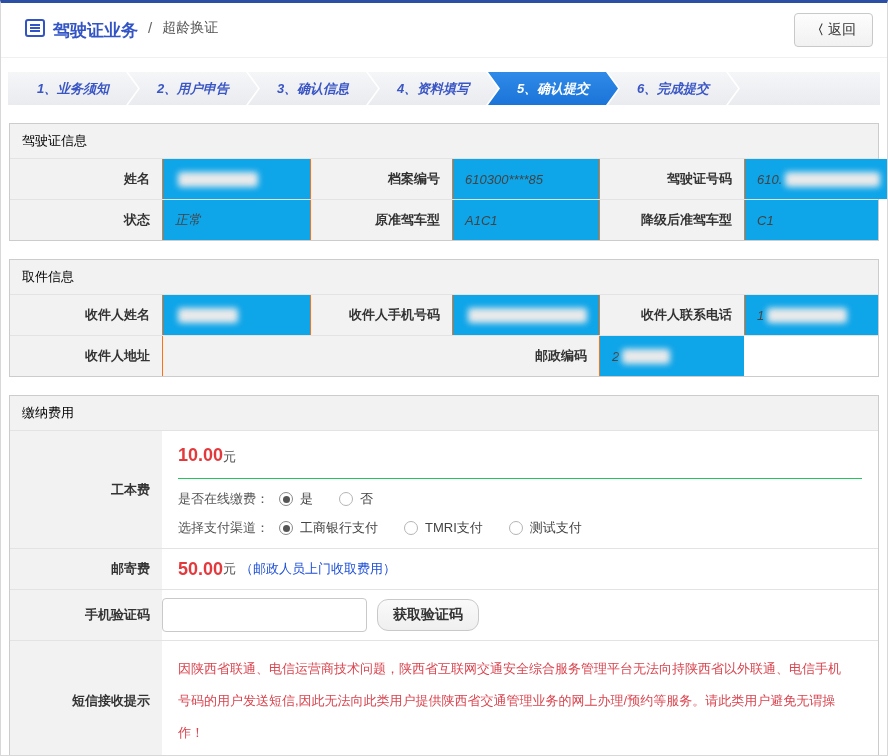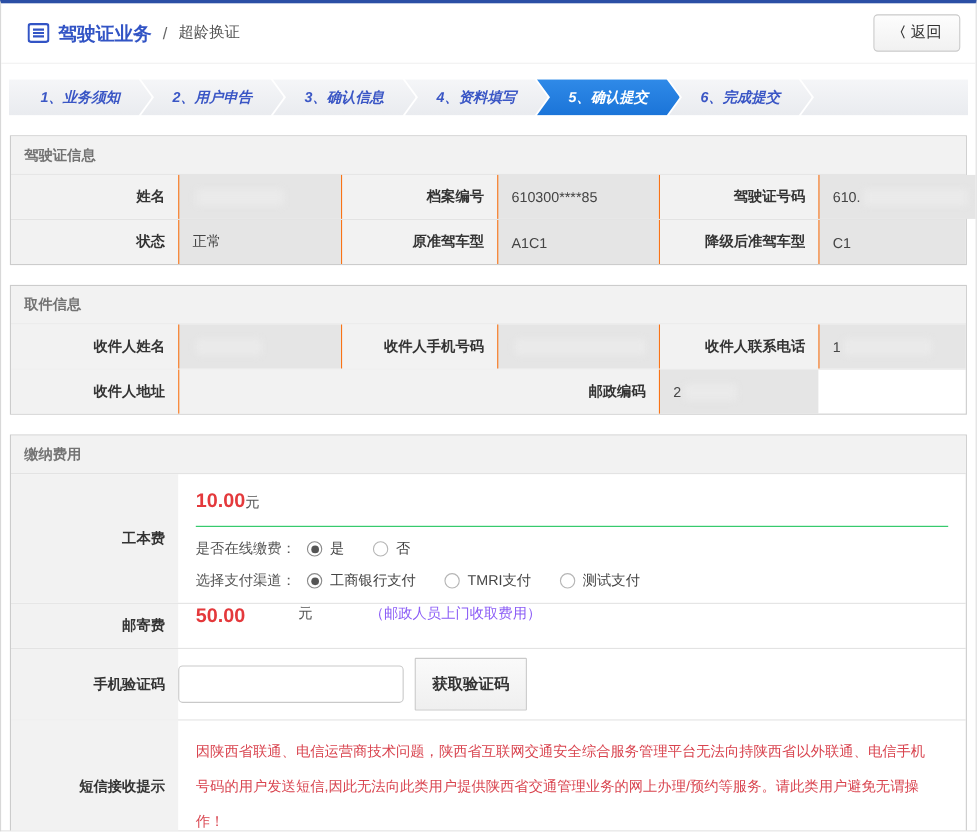"驾驶证业务" .header-left { align-items: center -> flex-start }
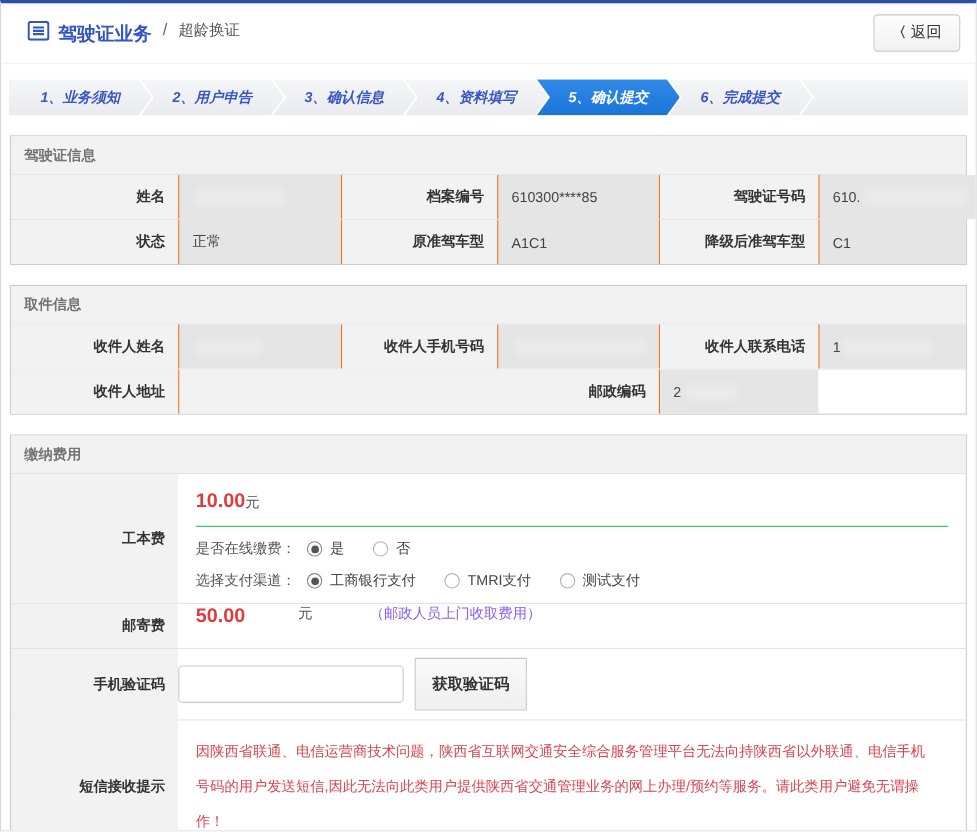"驾驶证信息" .section-title { color: #737373 -> #000000; font-weight: bold -> normal }
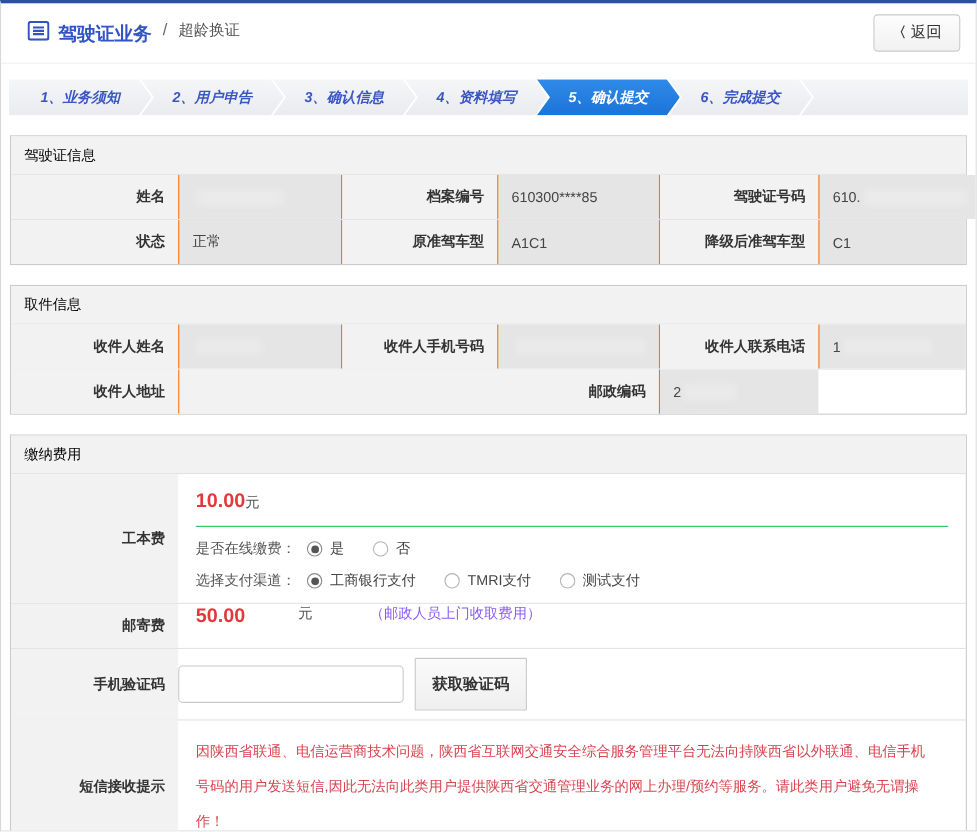"610300****85" .cell.val { background: #e5e5e5 -> #0ea5e9; font-style: none -> italic }
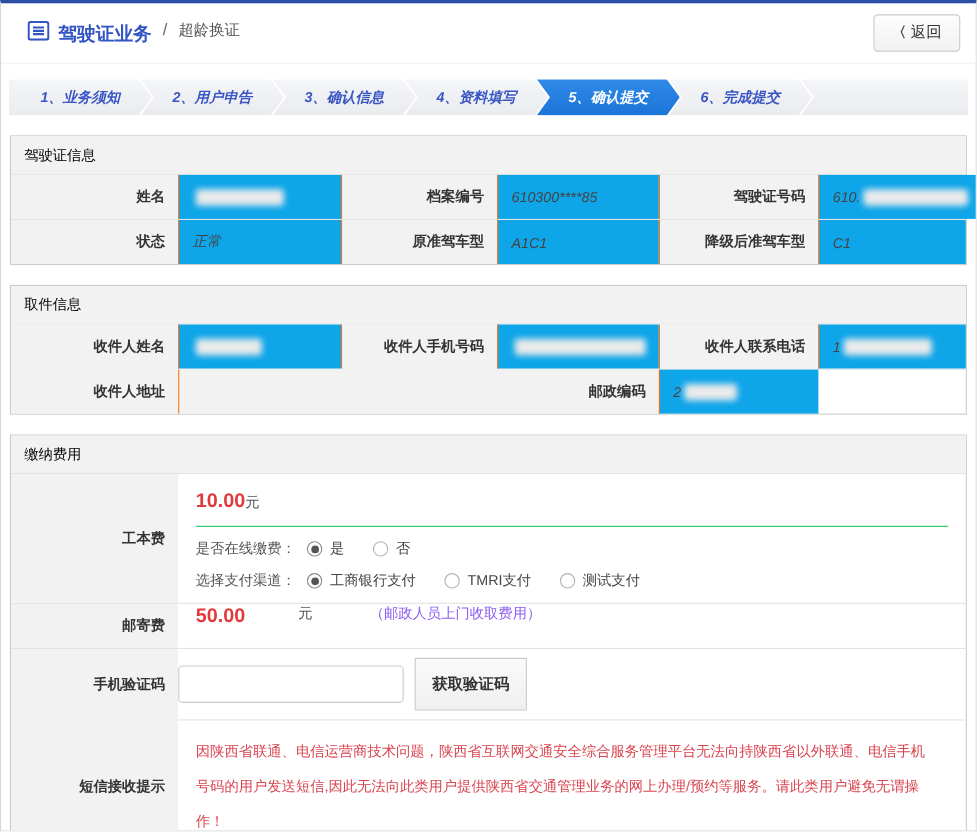"50.00" .simple-fee { align-items: flex-start -> center; gap: 48px -> none }
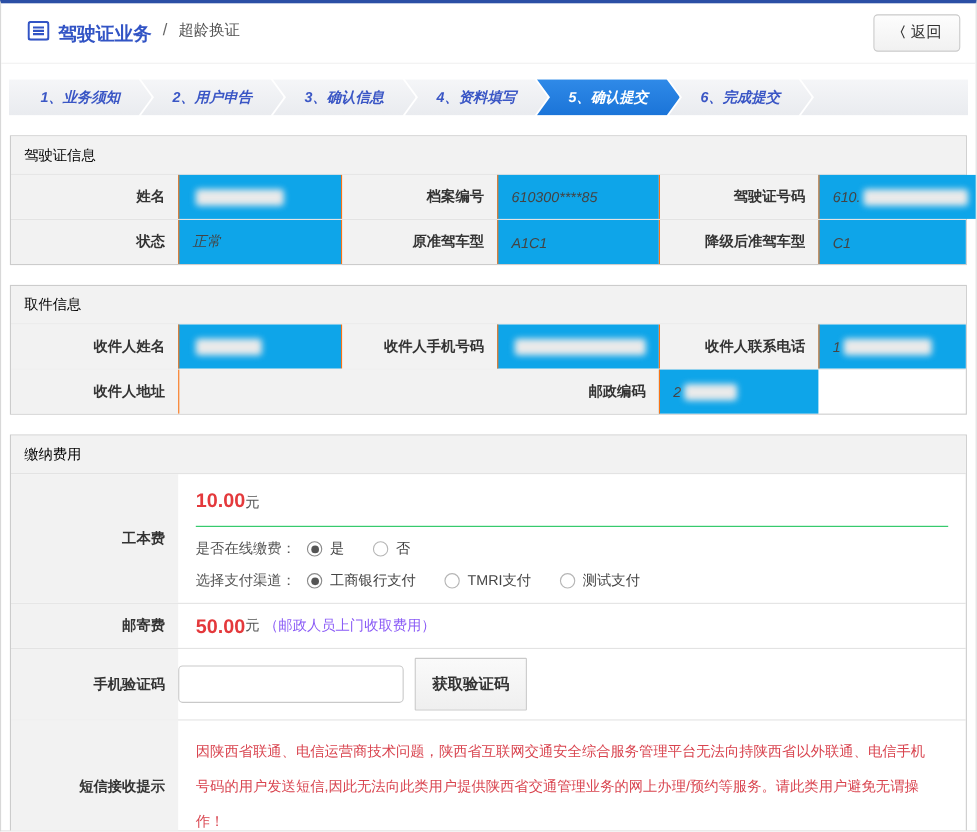"（邮政人员上门收取费用）" .fee-note { color: #8b5cf6 -> #1d4ed8 }
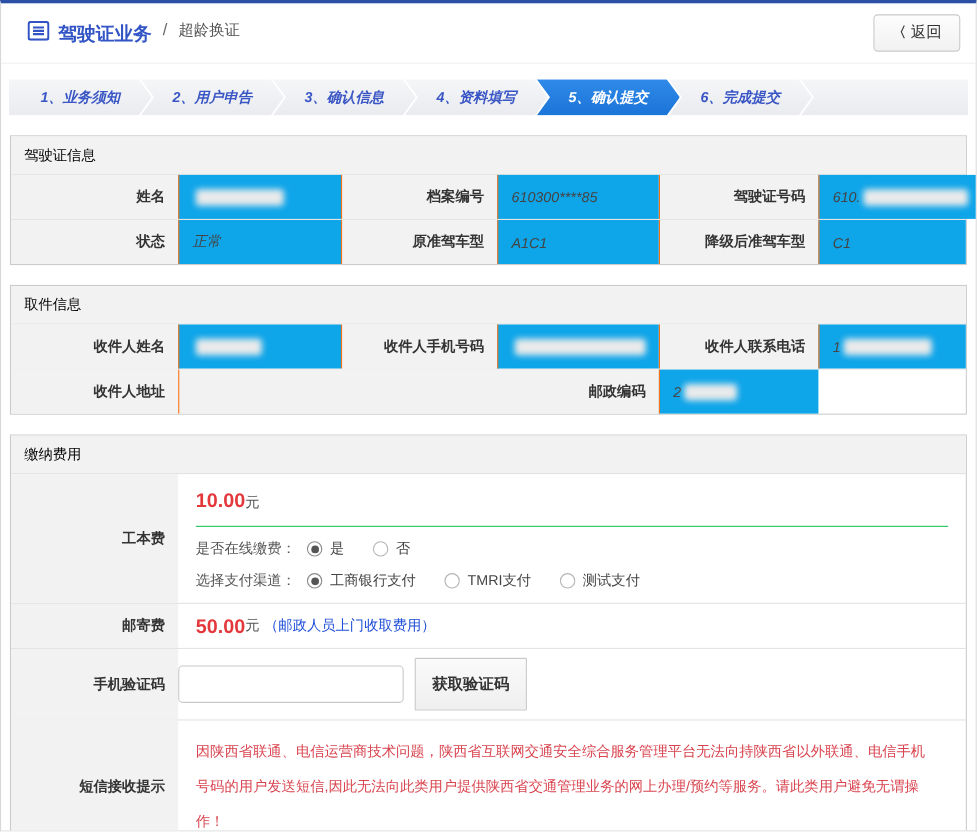"获取验证码" .captcha-btn { border-radius: 1px -> 11px; height: 48px -> 32px }
